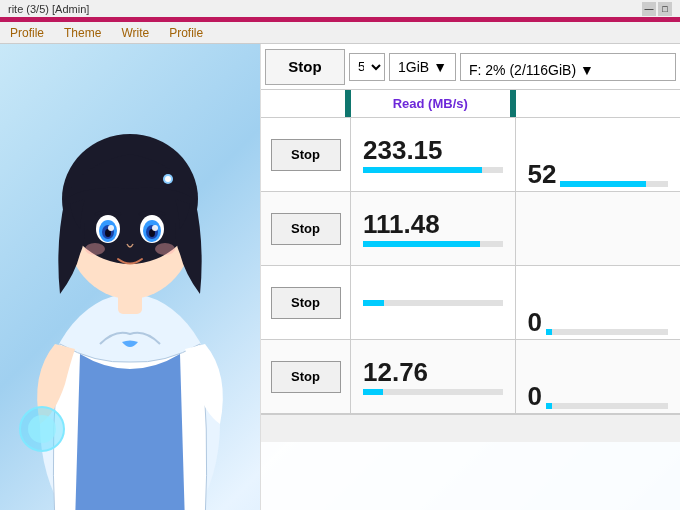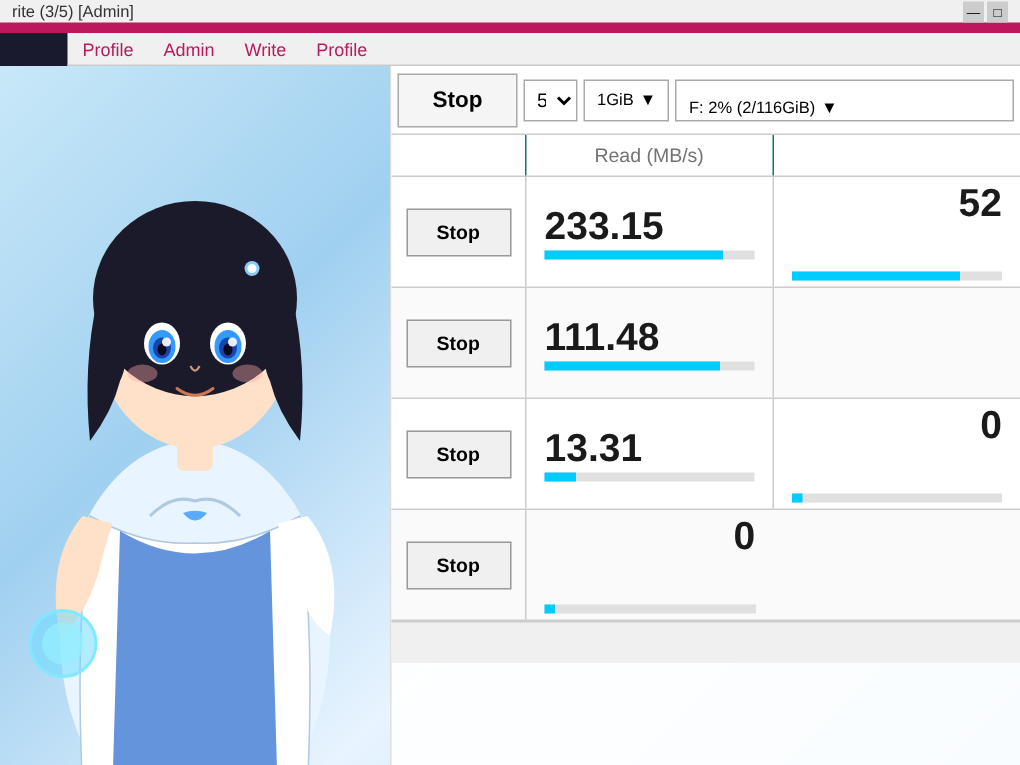"rite (3/5) [Admin]" .title-bar { border-bottom: 7px solid #be185d -> 5px solid #be185d }
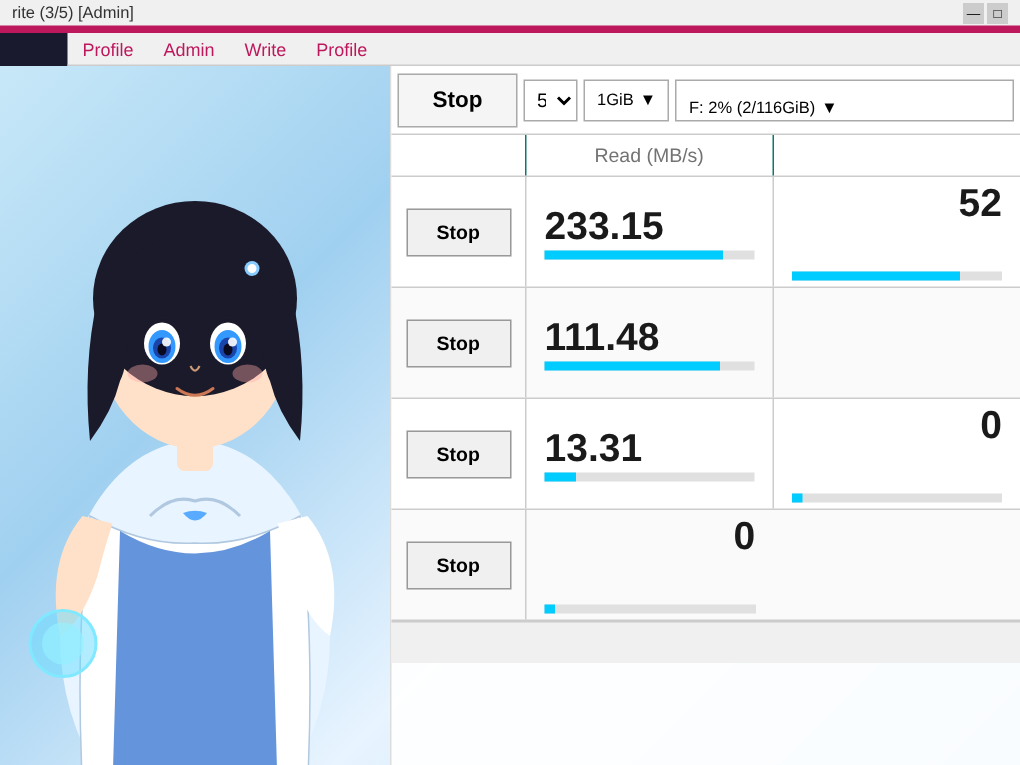"Profile" .menu-bar { color: #be185d -> #a16207; margin-left: 45px -> none }
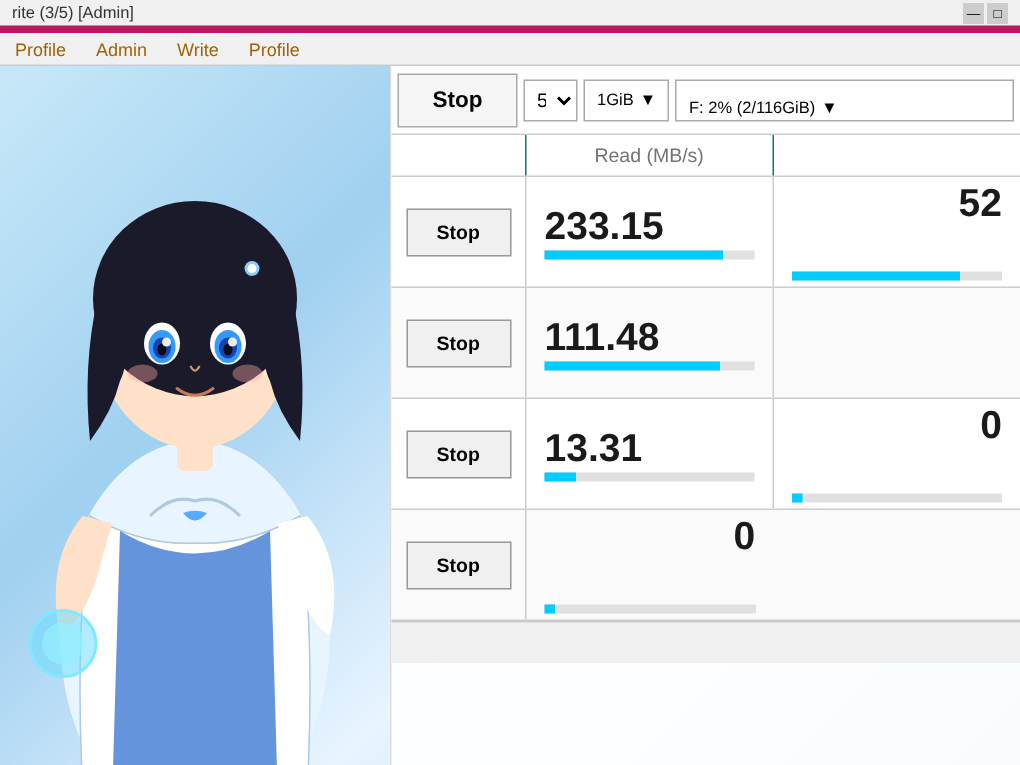"Admin" span.menu-item { text: Admin -> Theme }
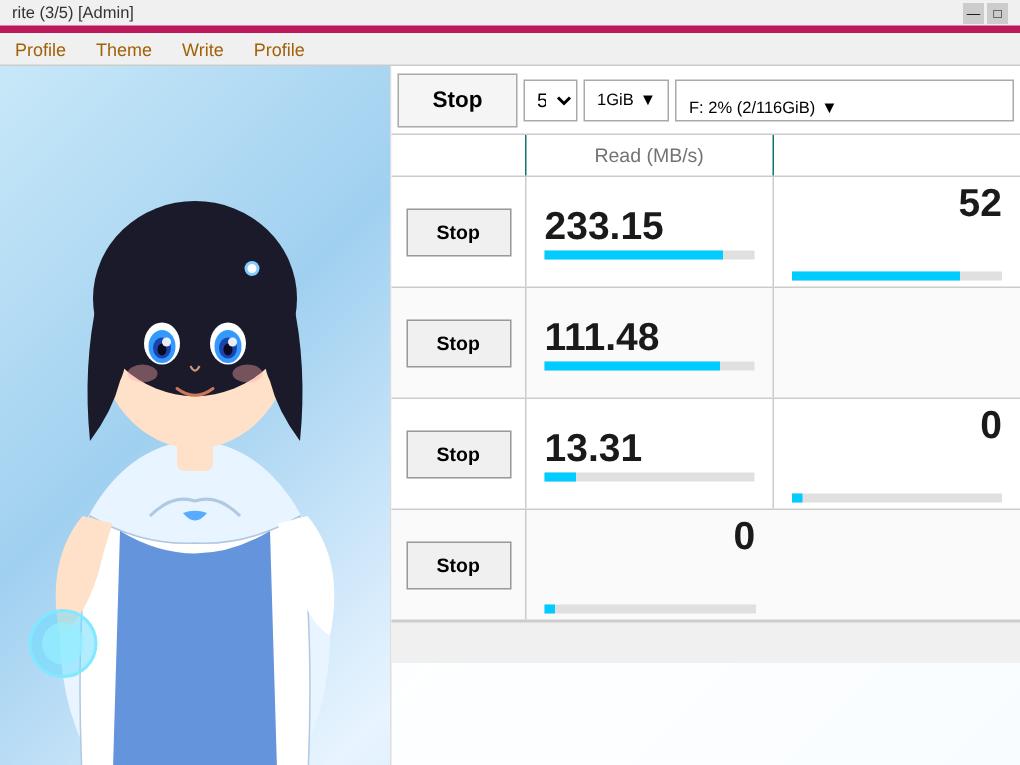"1GiB" .dropdown-btn { font-size: 11px -> 14px }
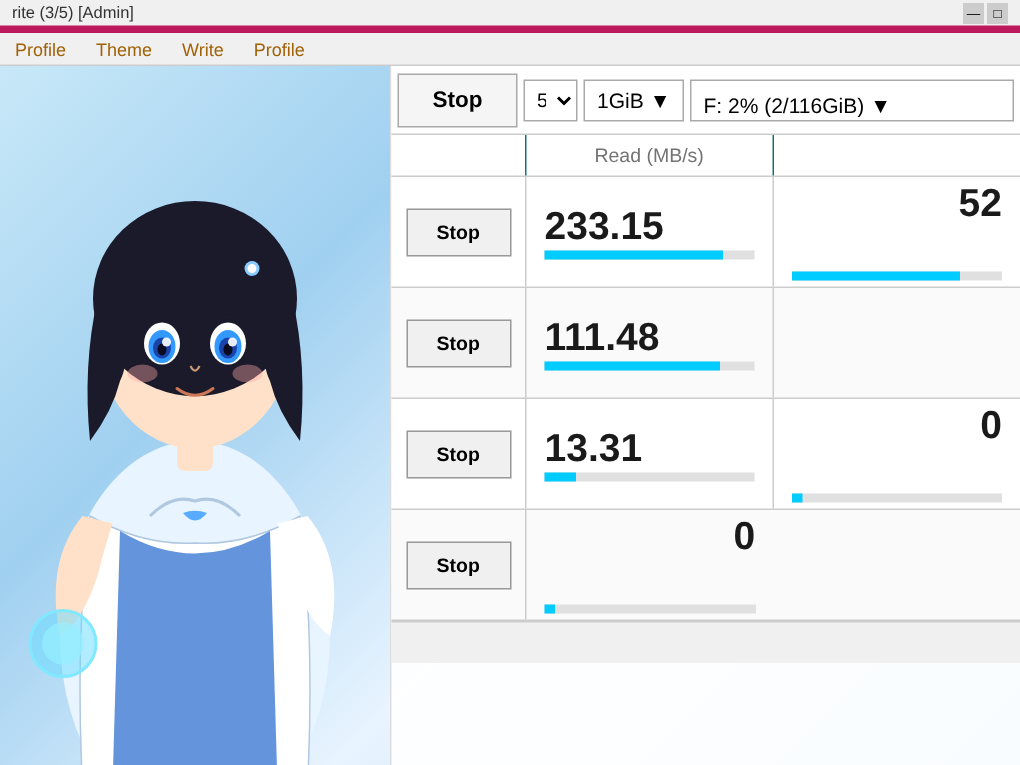"Read (MB/s)" .header-cell { border-right: 1px solid #0f766e -> 6px solid #0f766e; color: #737373 -> #6d28d9; font-weight: normal -> bold }
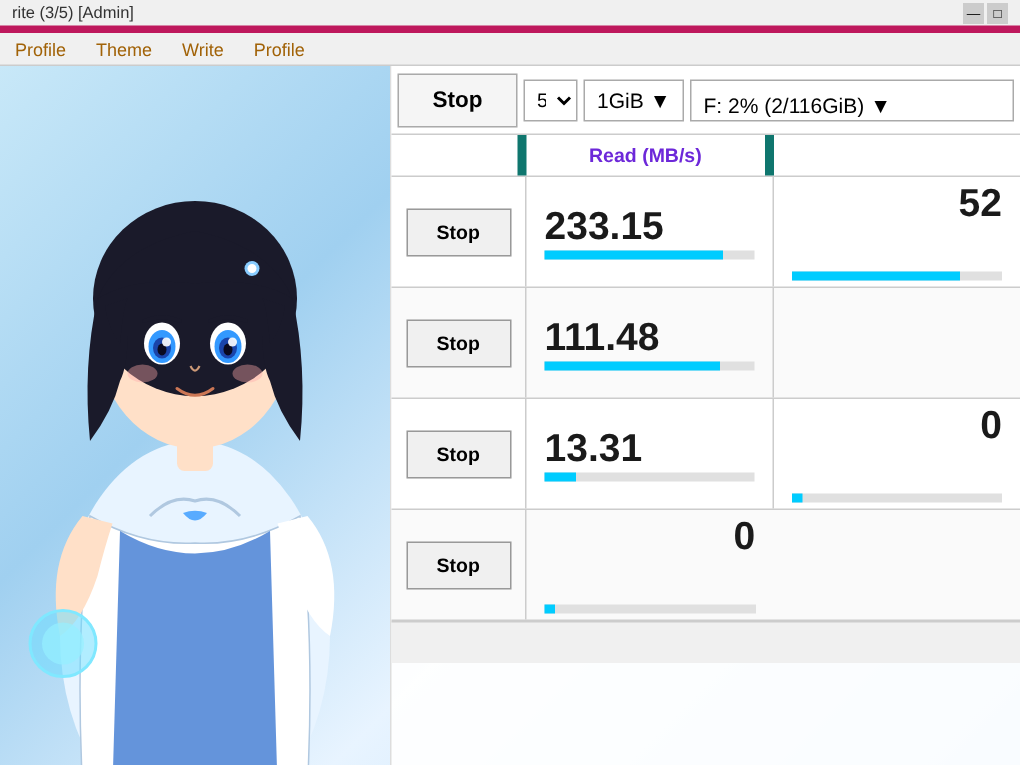"52" .value-cell-right { flex-direction: column -> row; justify-content: space-between -> center }
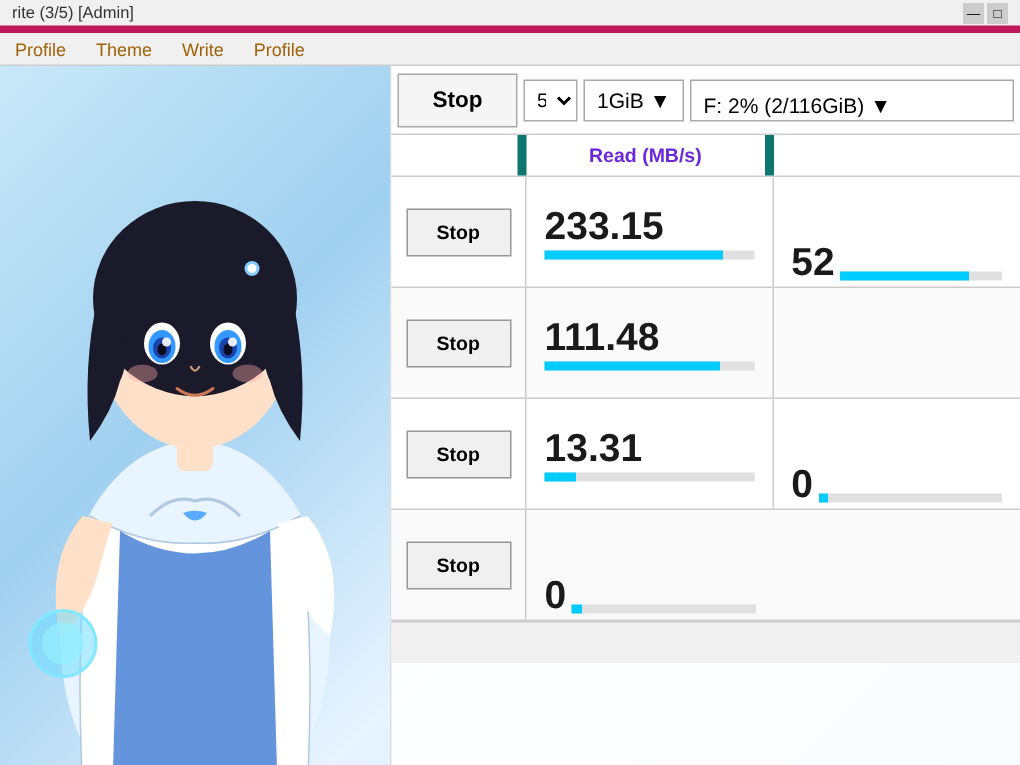"13.31" span.value-num { html: <span>13.31</span> -> none }
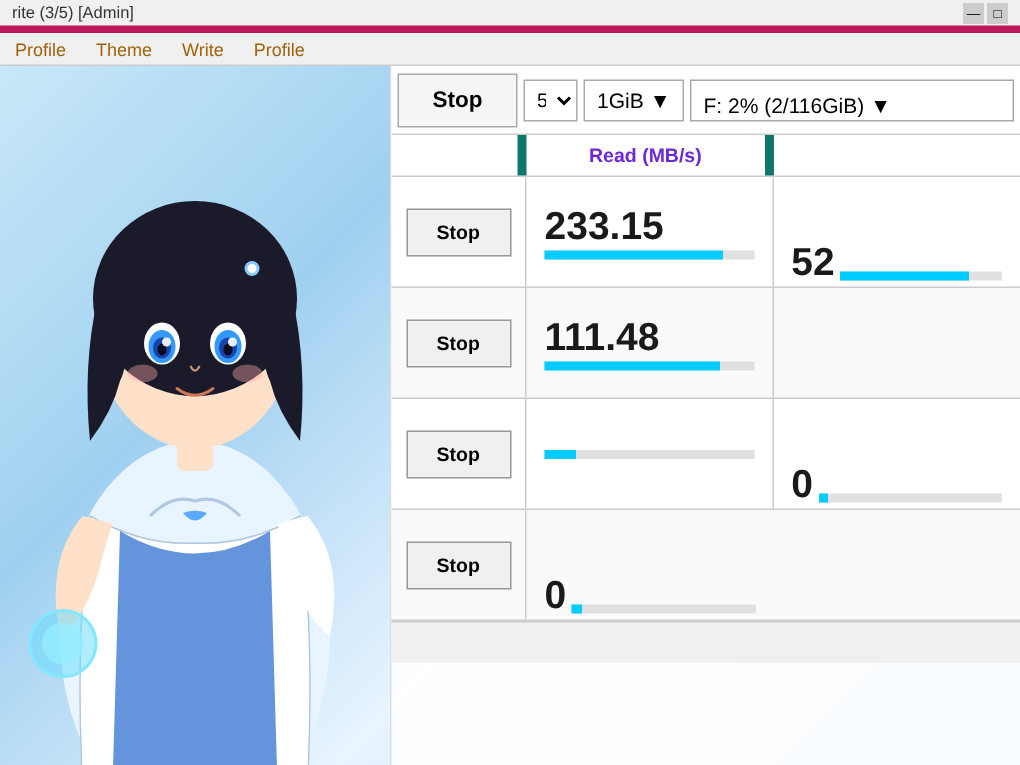"12.76" div.value-cell { html: none -> <div> <span>12.76</span> <div> <div></div> </div> </div> }
